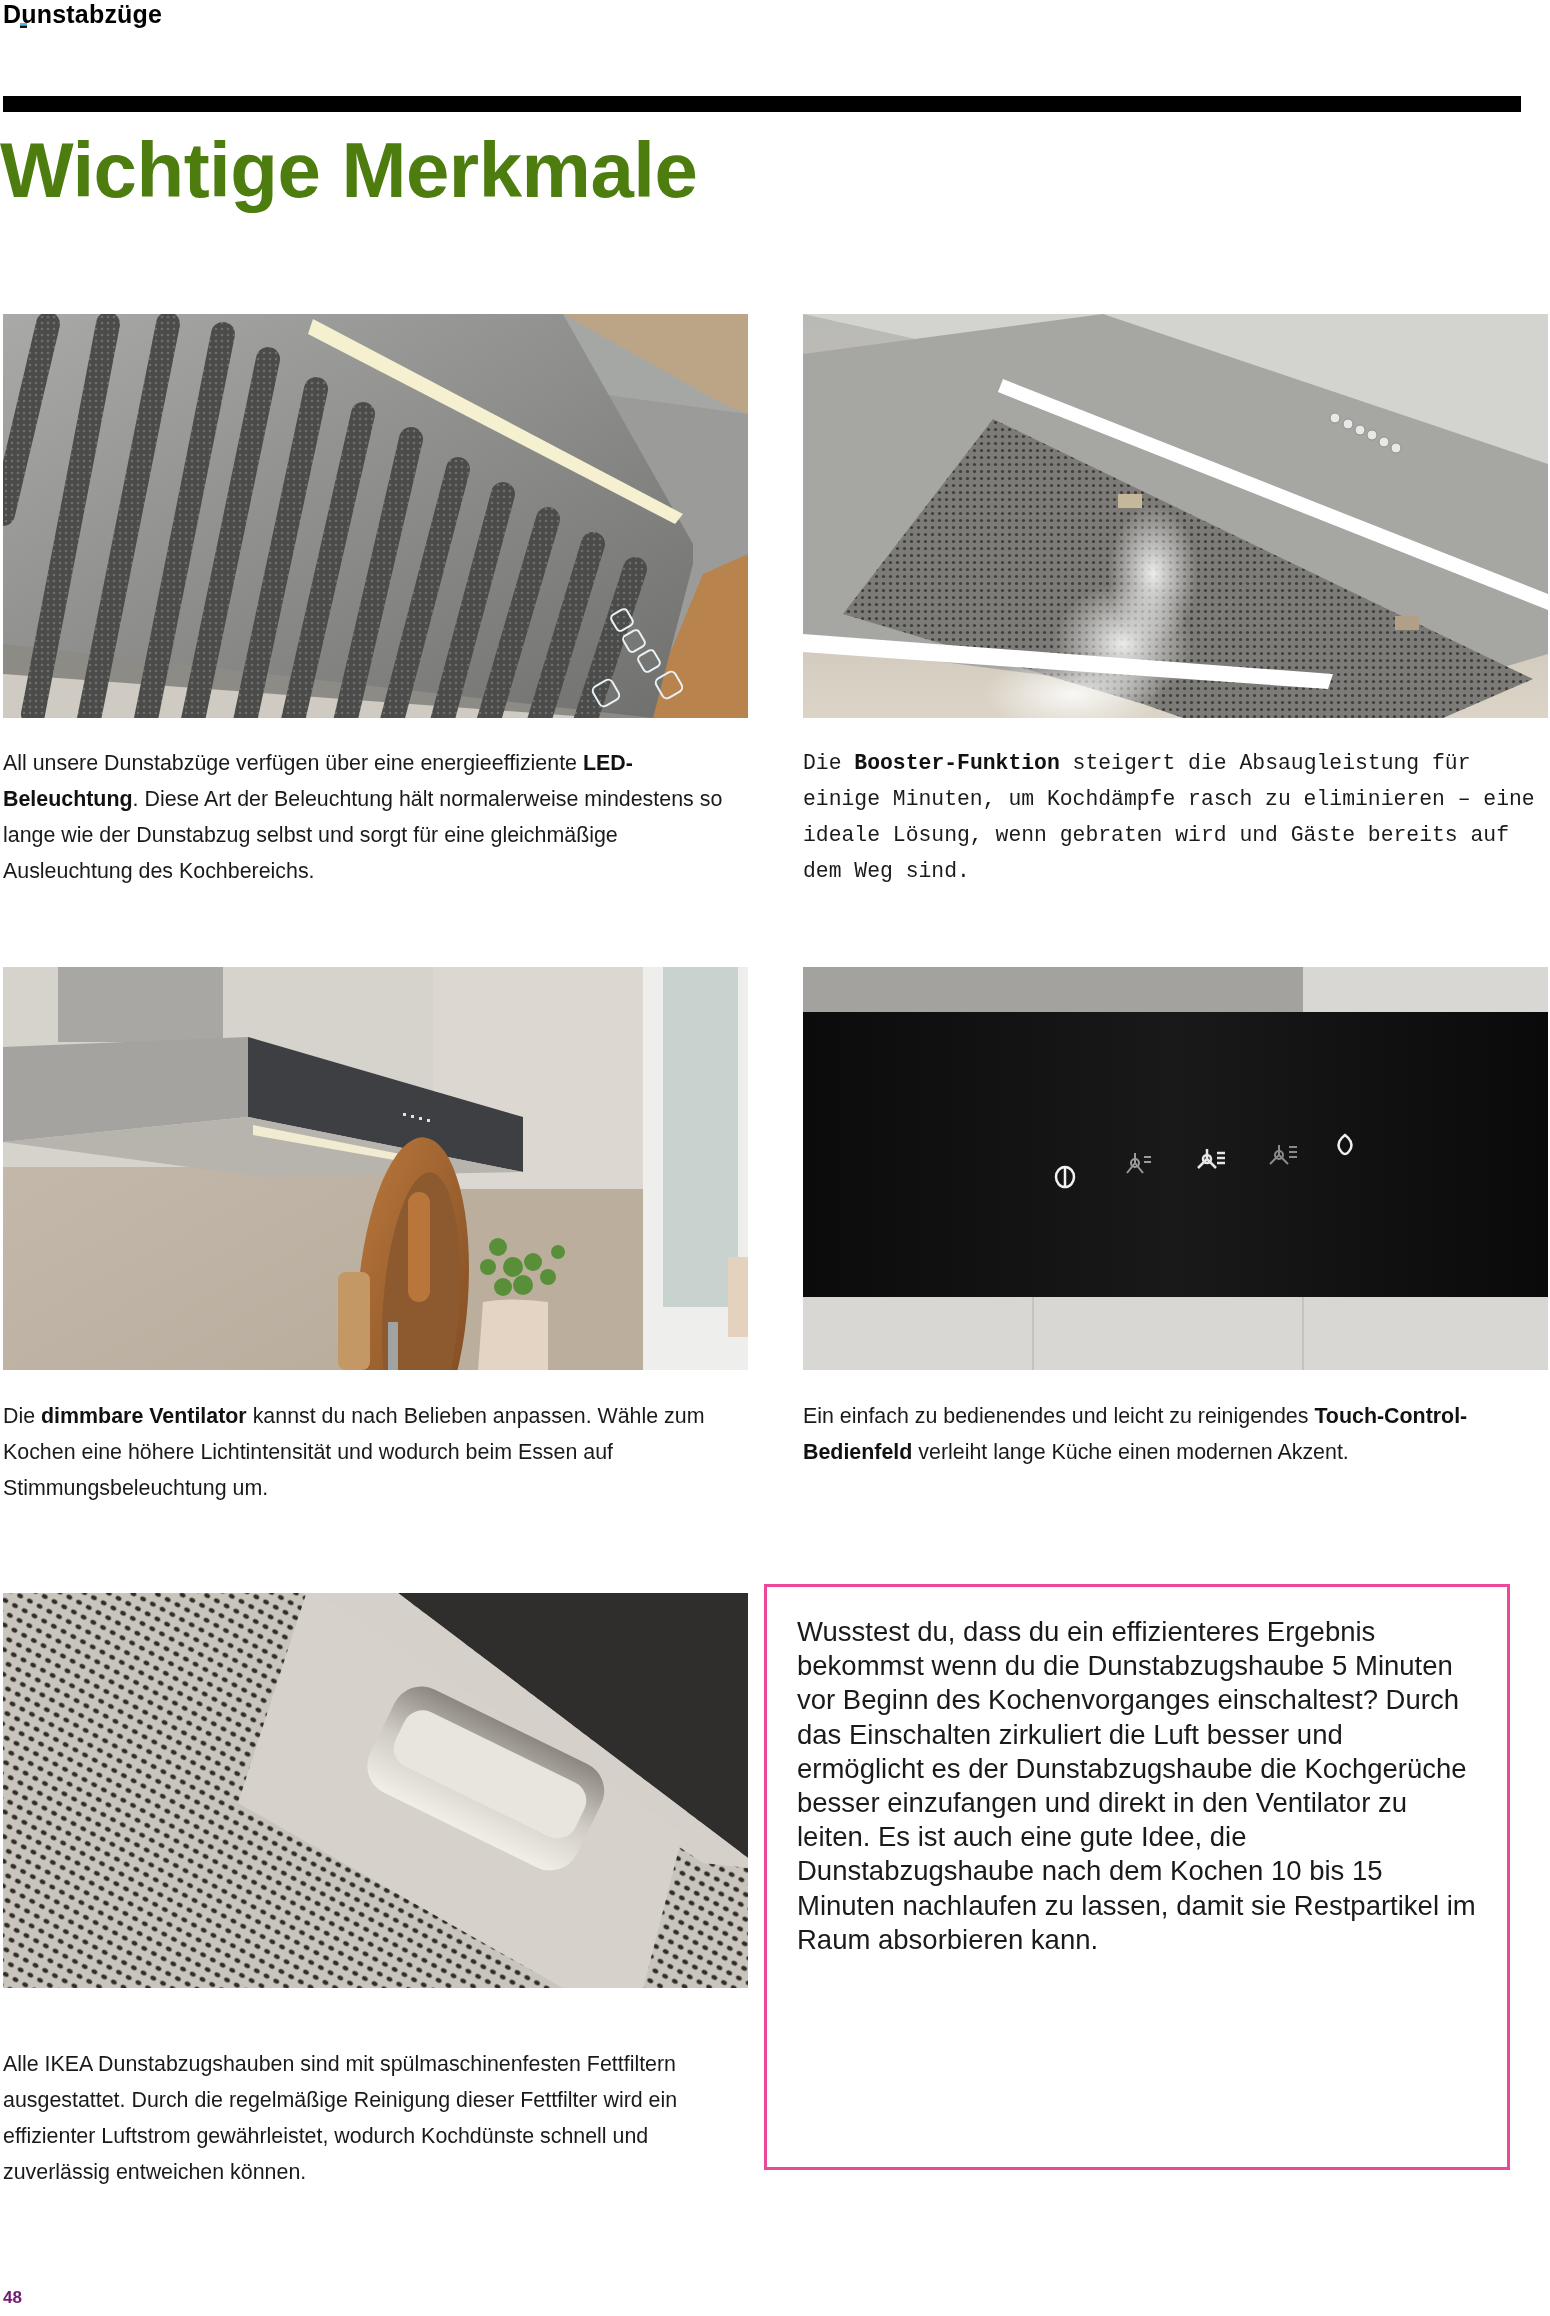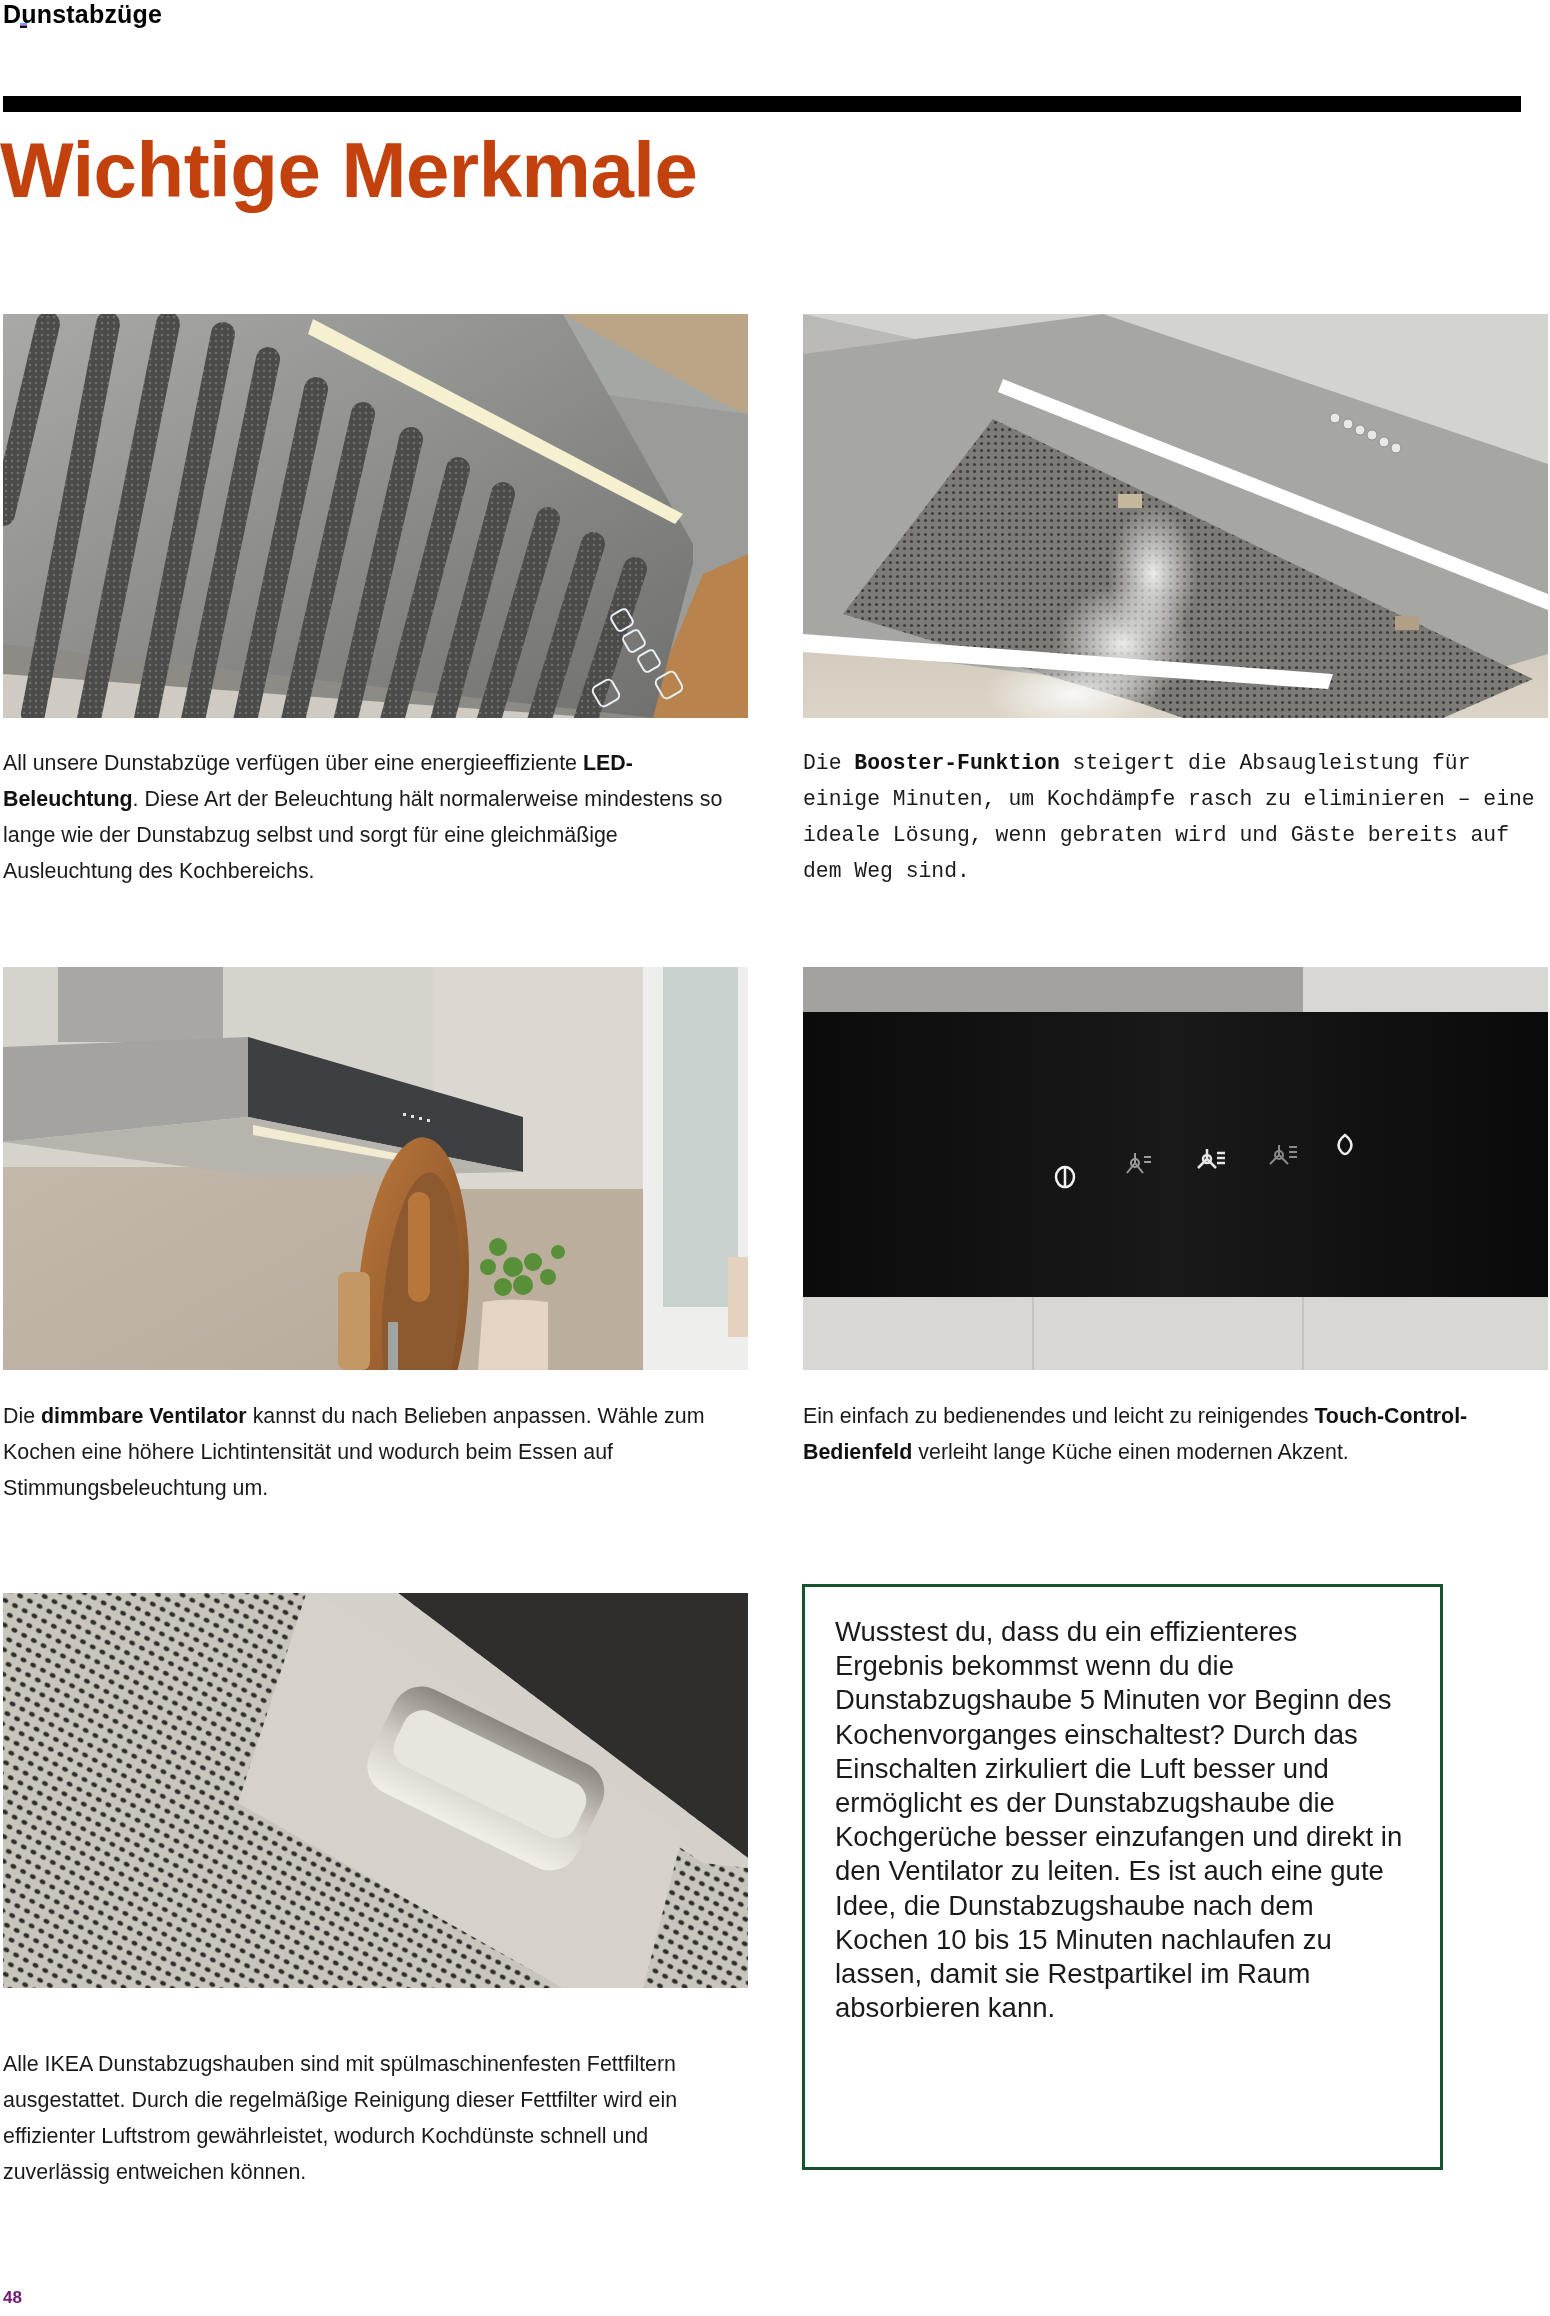"Wichtige Merkmale" .page-title { color: #c2410c -> #4d7c0f }
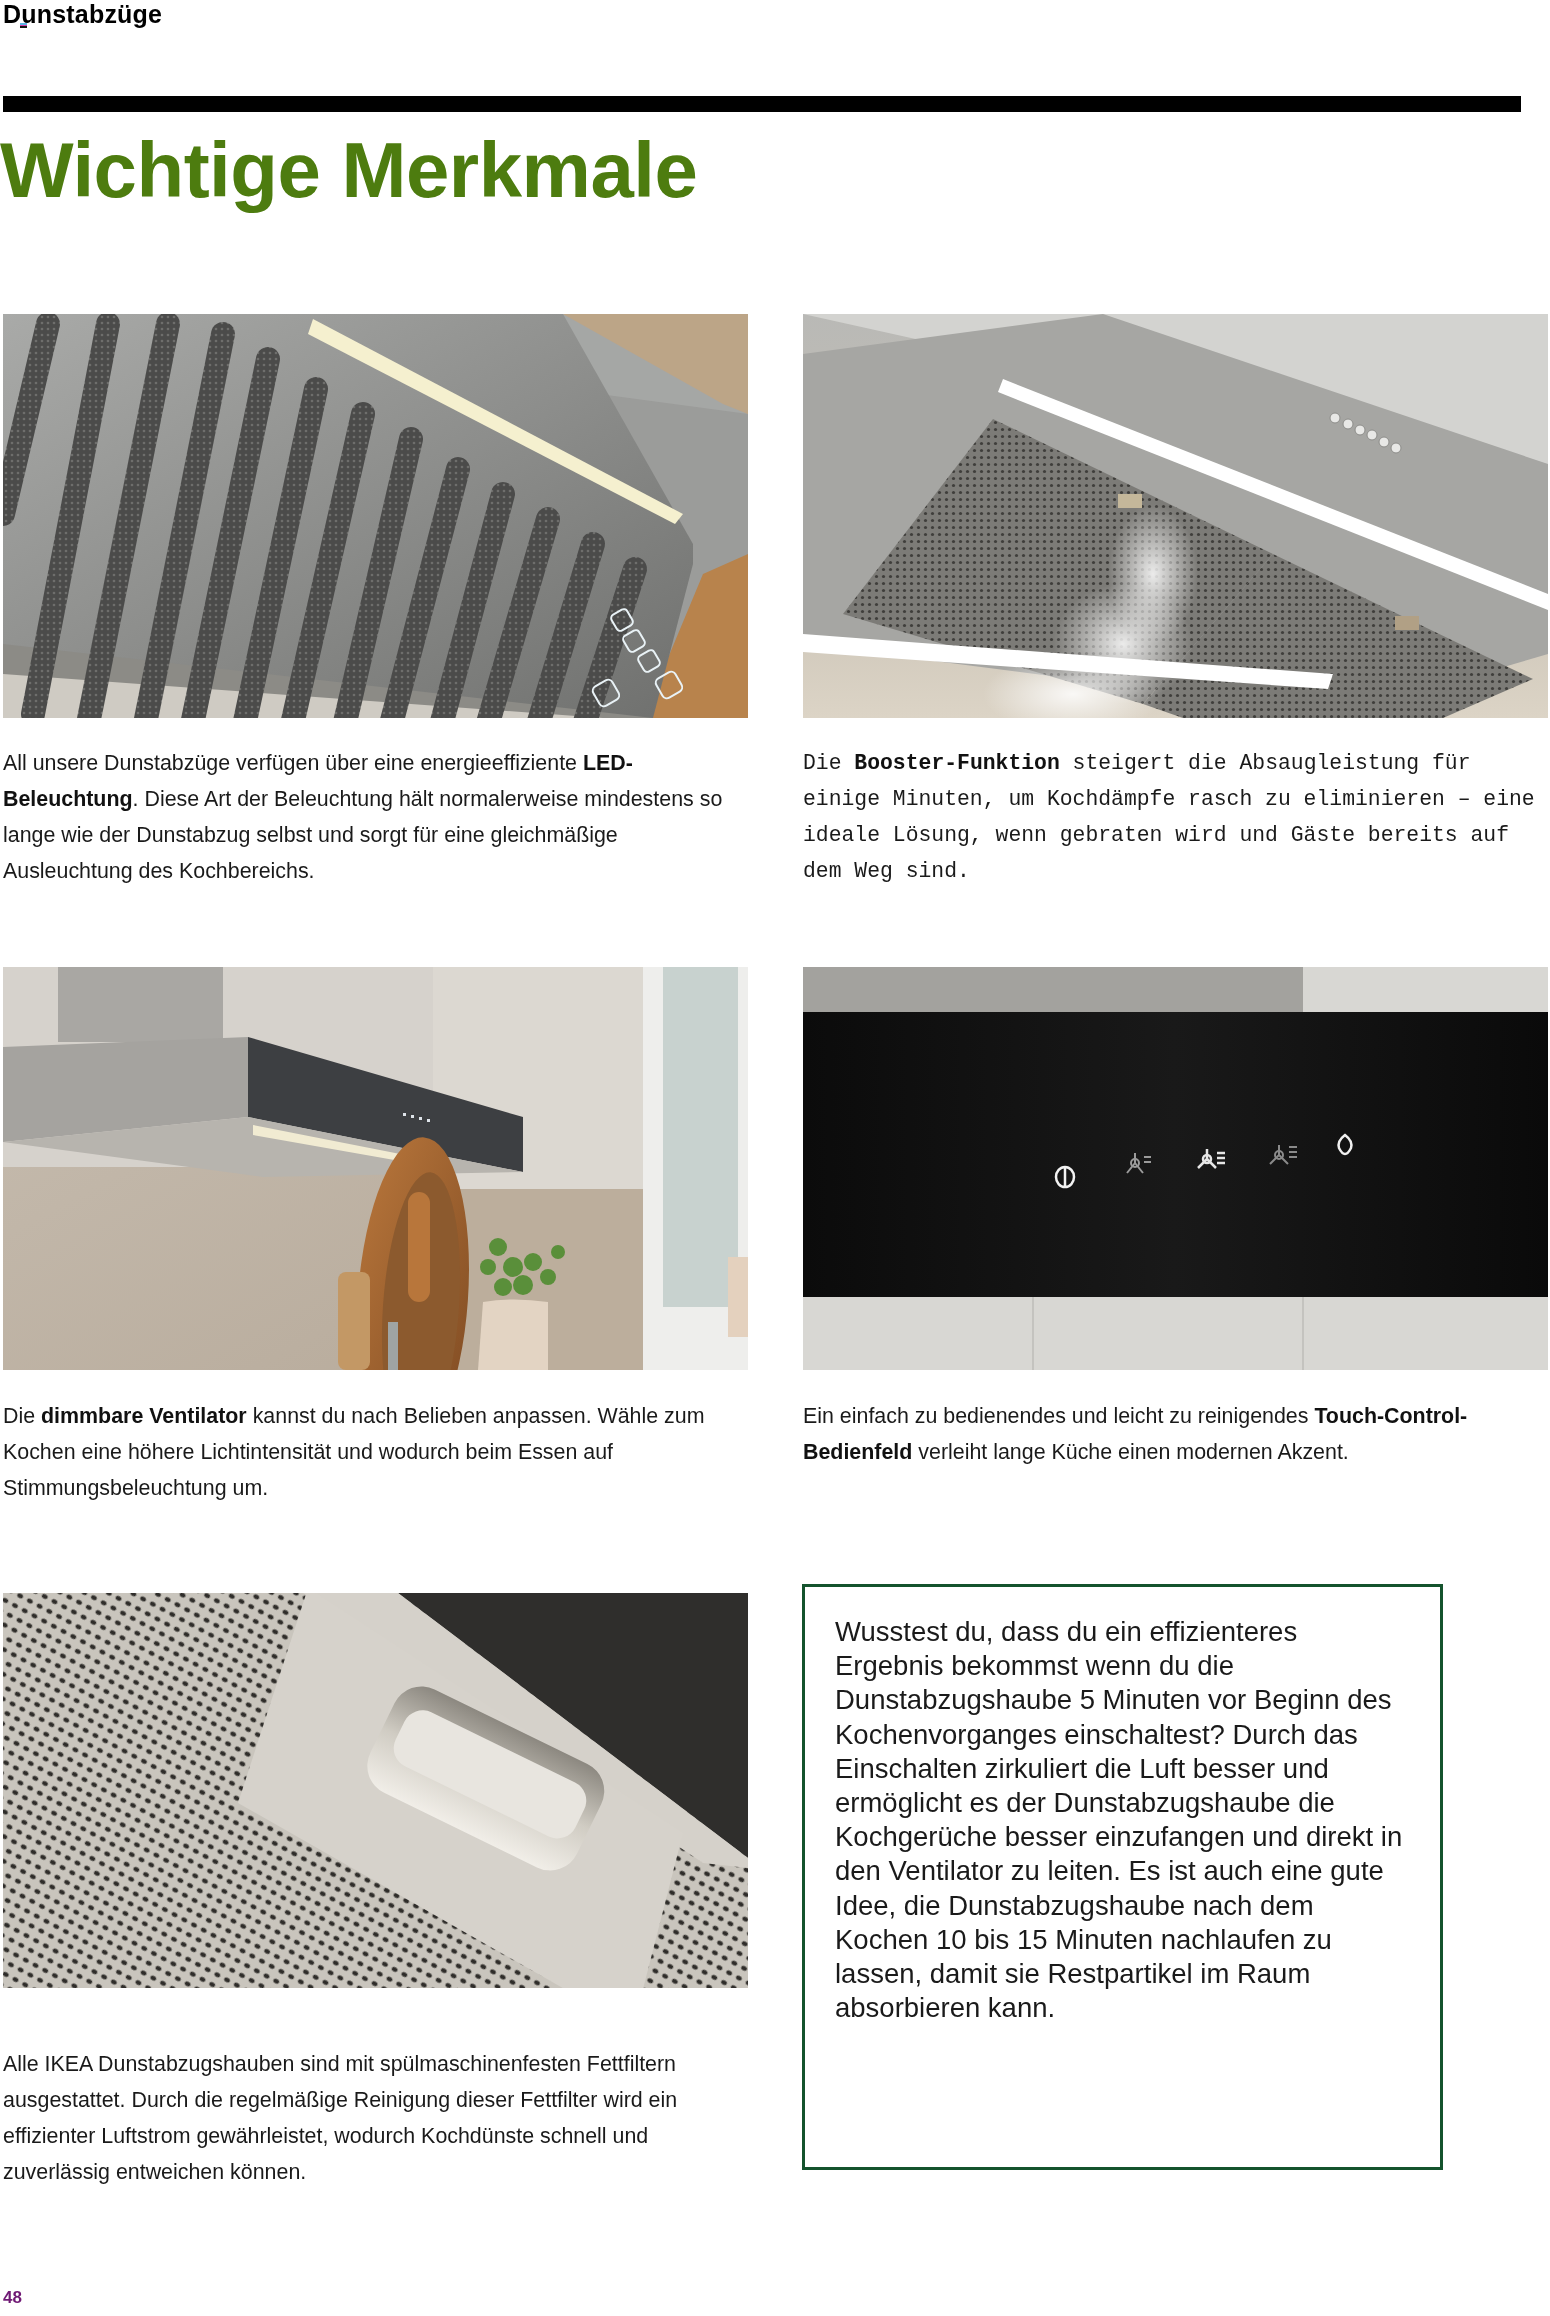"Wusstest du, dass du ein" .info-box { border: 3px solid #14532d -> 3px solid #ec4899; left: 802px -> 764px; width: 641px -> 746px }
